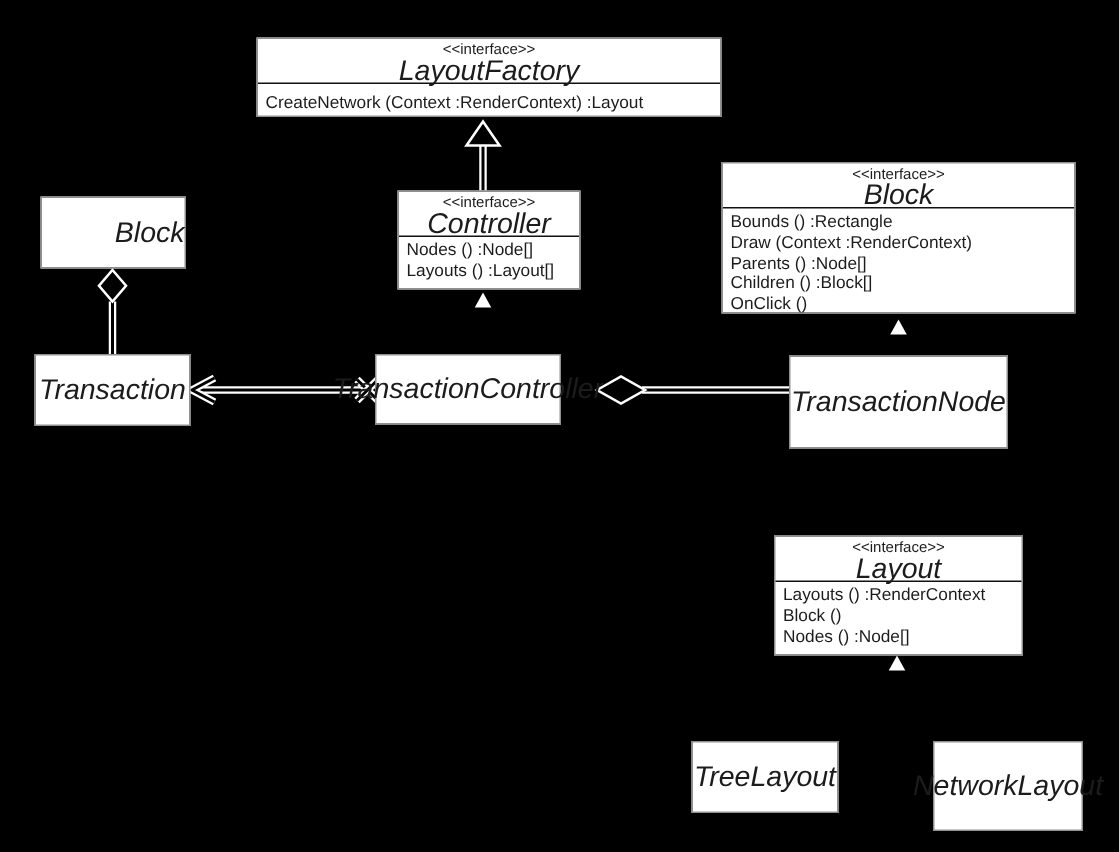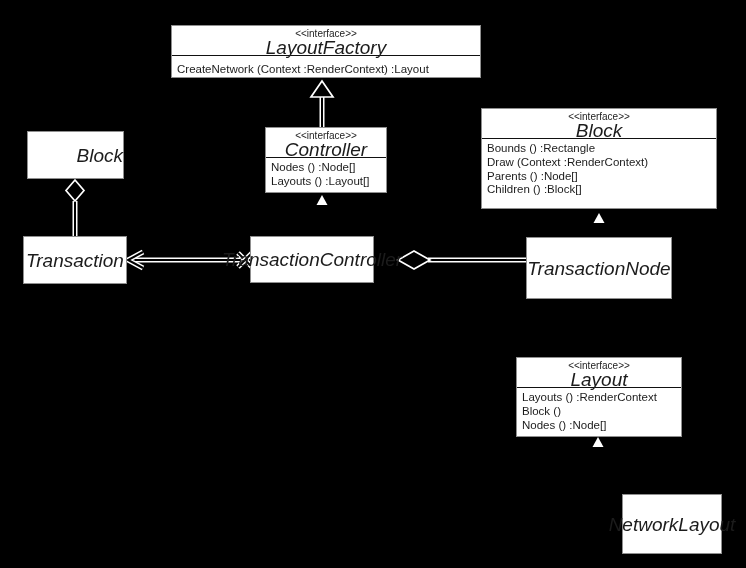"OnClick ()" div.method { html: none -> <div>OnClick ()</div> }
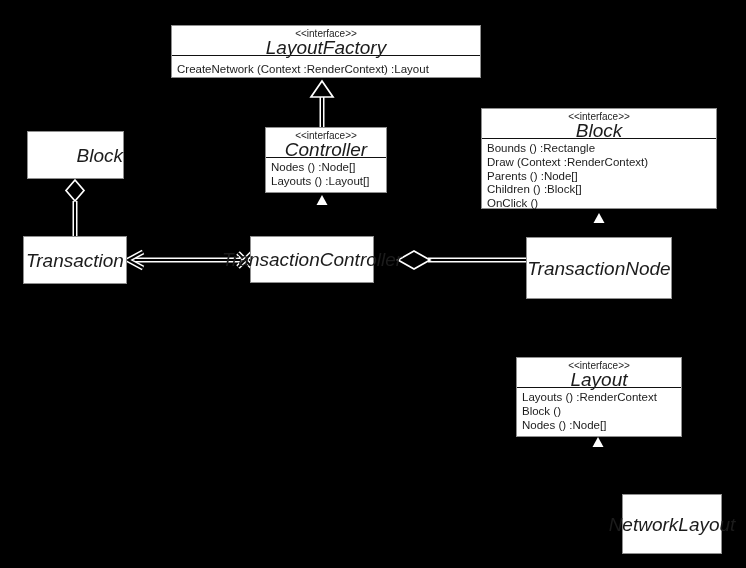"TreeLayout" div.uml-box { html: none -> <div> <span>TreeLayout</span> </div> }
